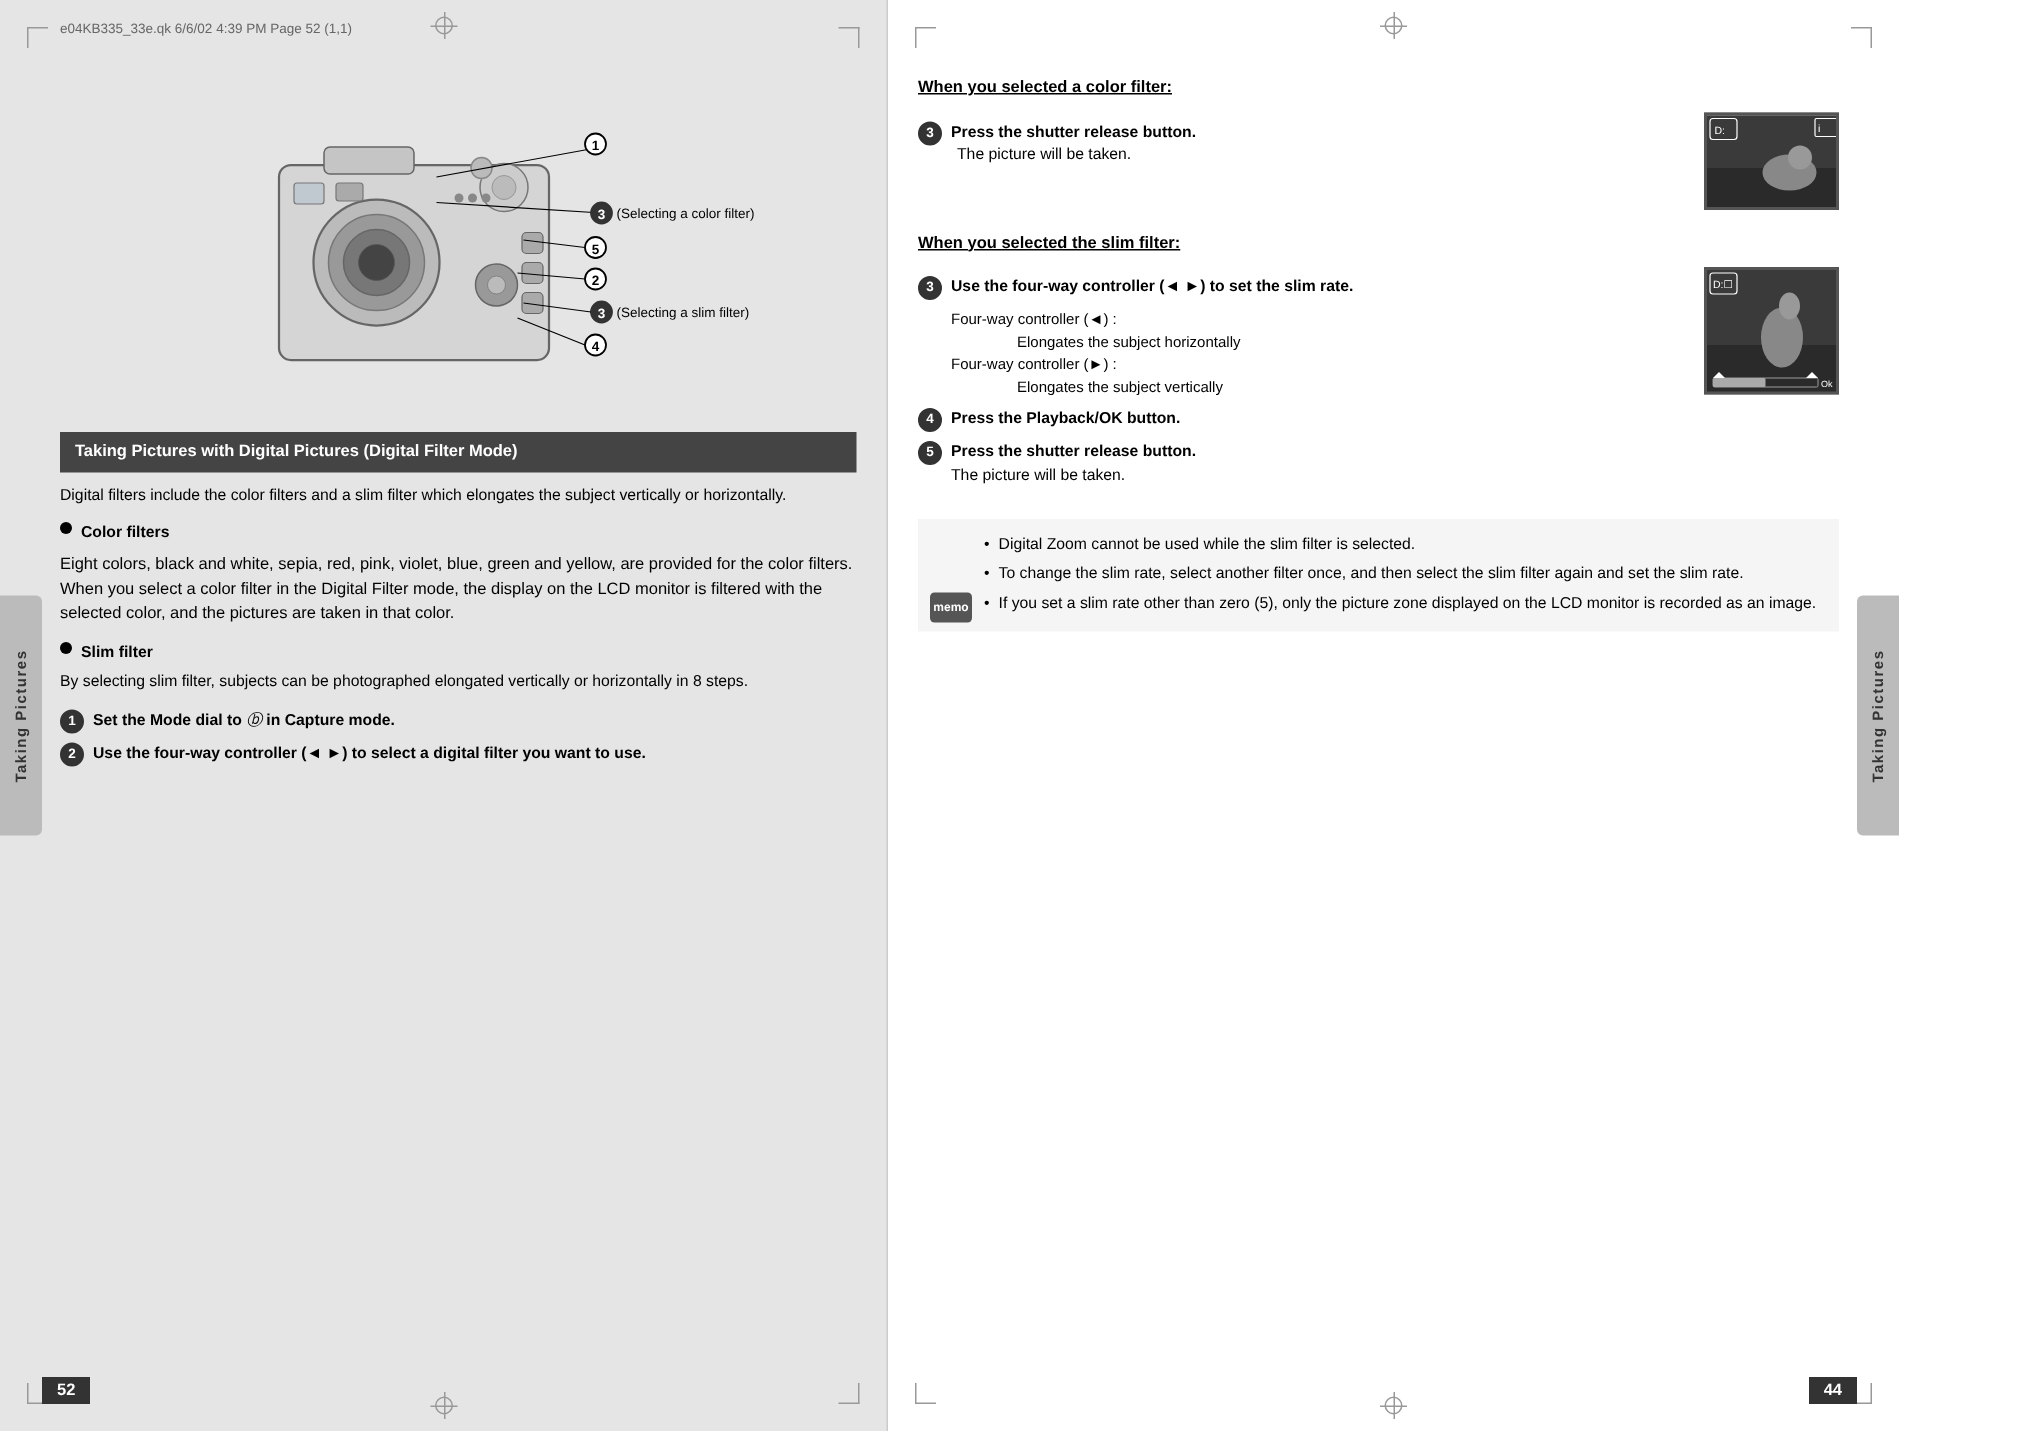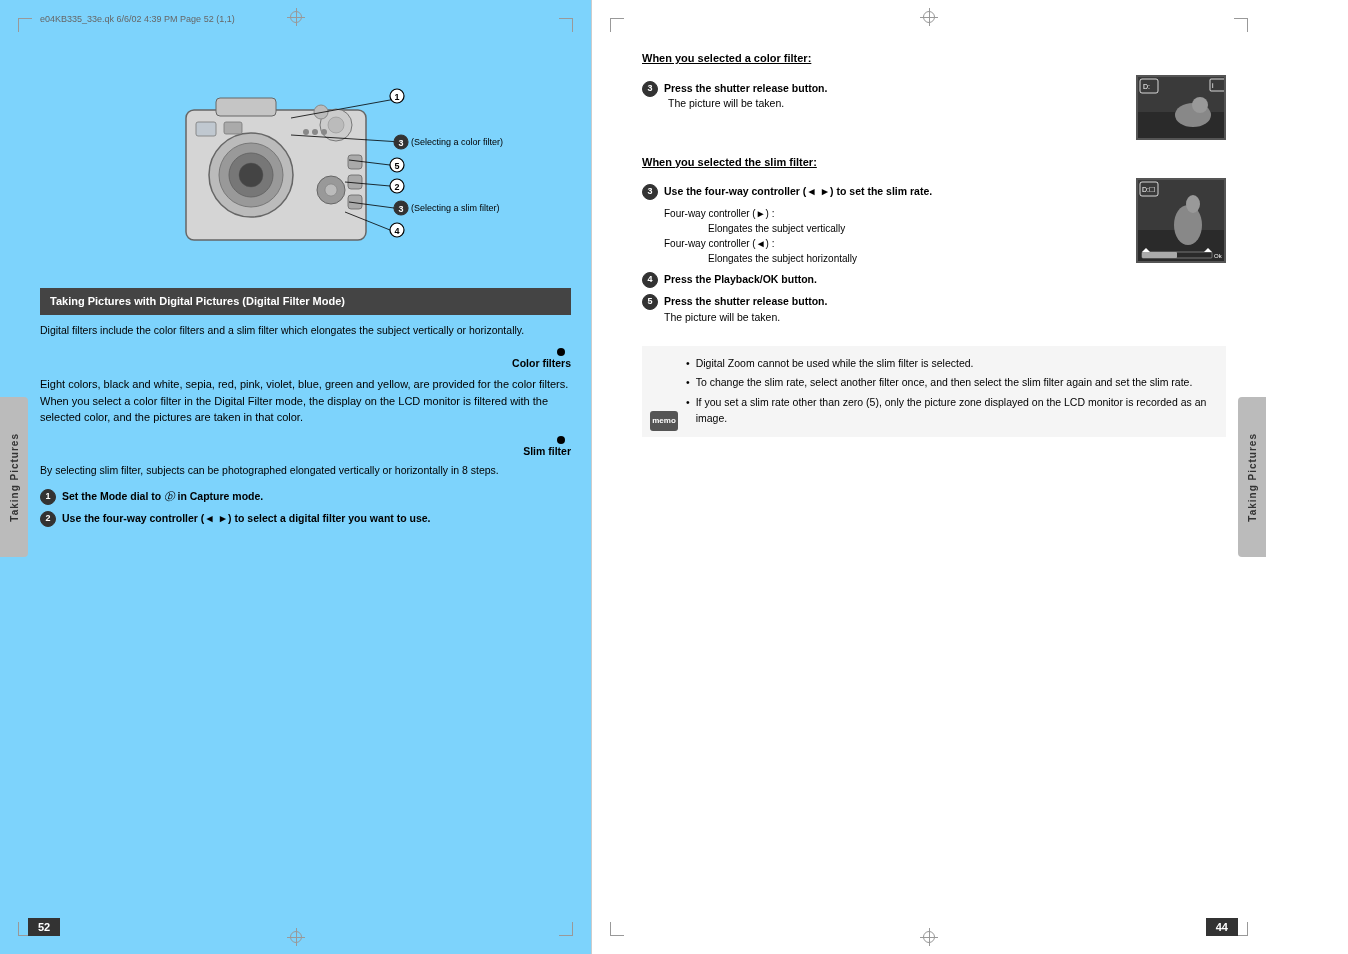"e04KB335_33e.qk 6/6/02 4:39 PM Page" .page-left { background: #7dd3fc -> #e5e5e5 }
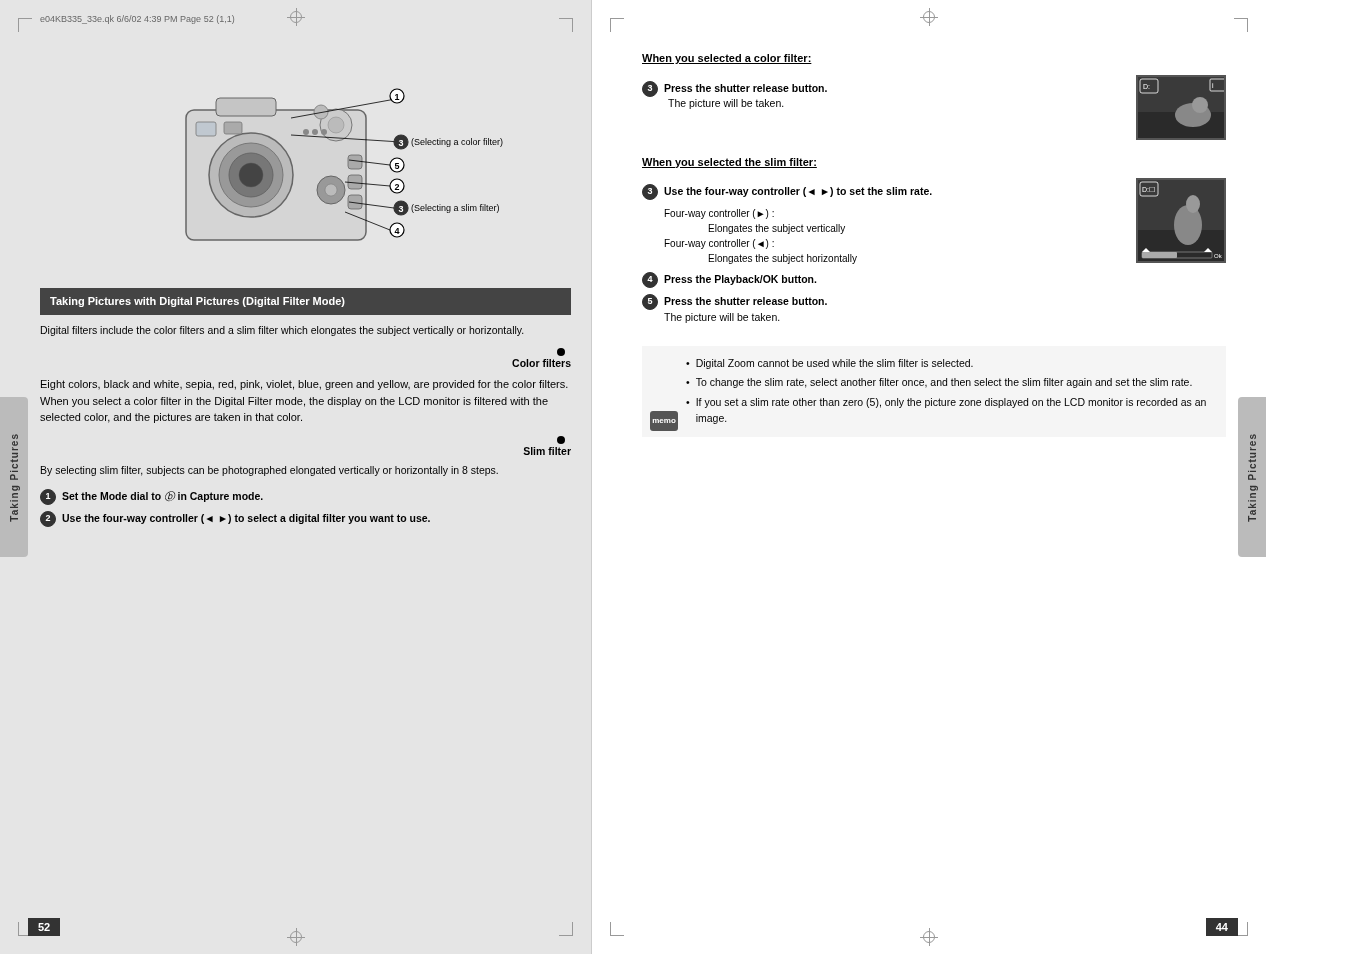"When you selected a color" .right-content { margin-left: 30px -> none }
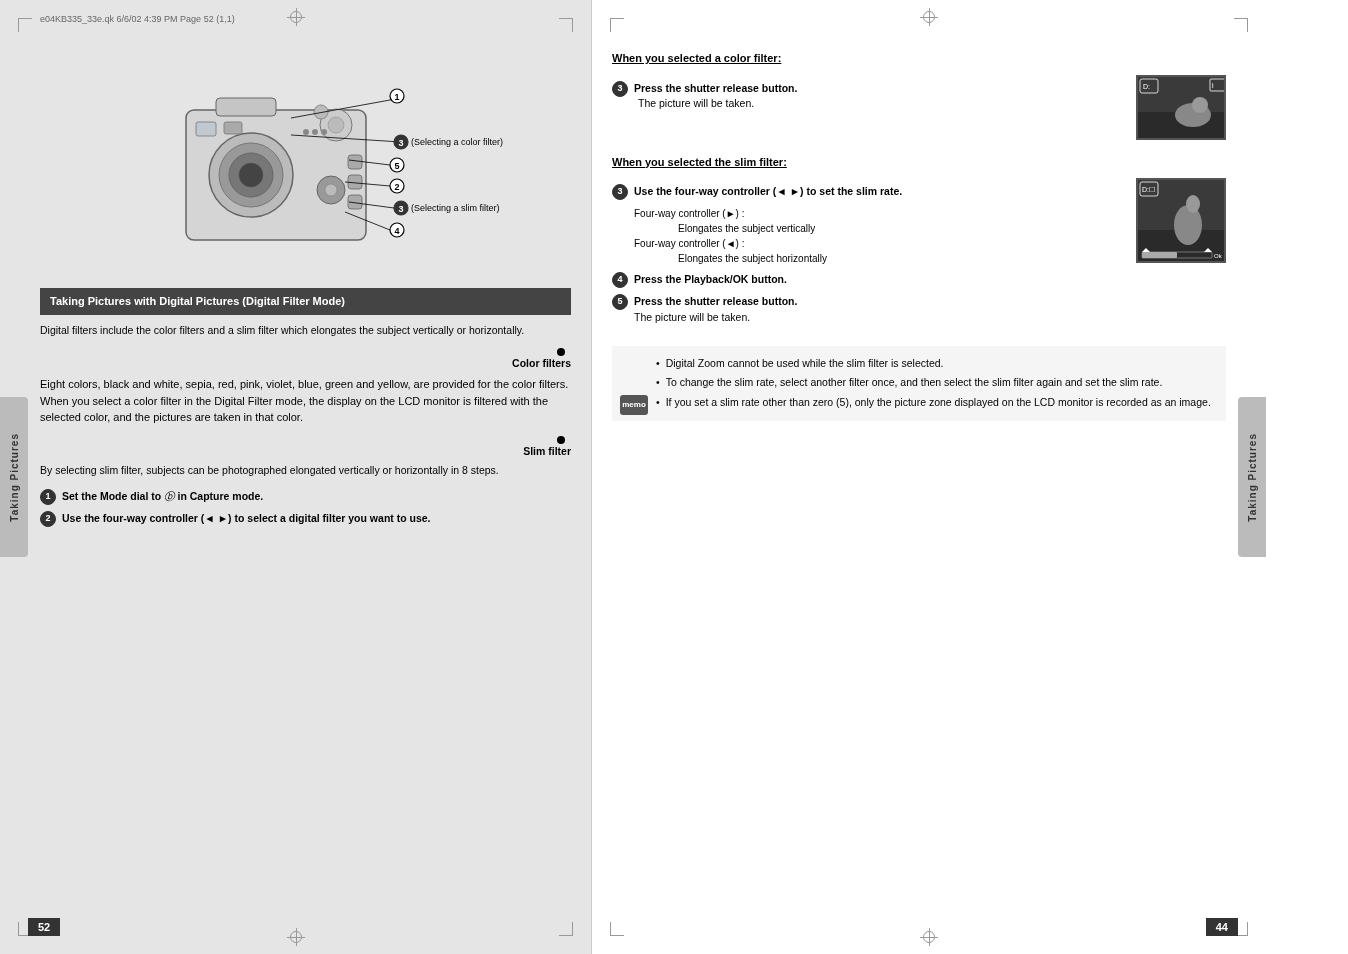"Four-way controller (►) :" div.indented-text { order: before "Four-way controller (◄) :" -> after "Four-way controller (◄) :" }
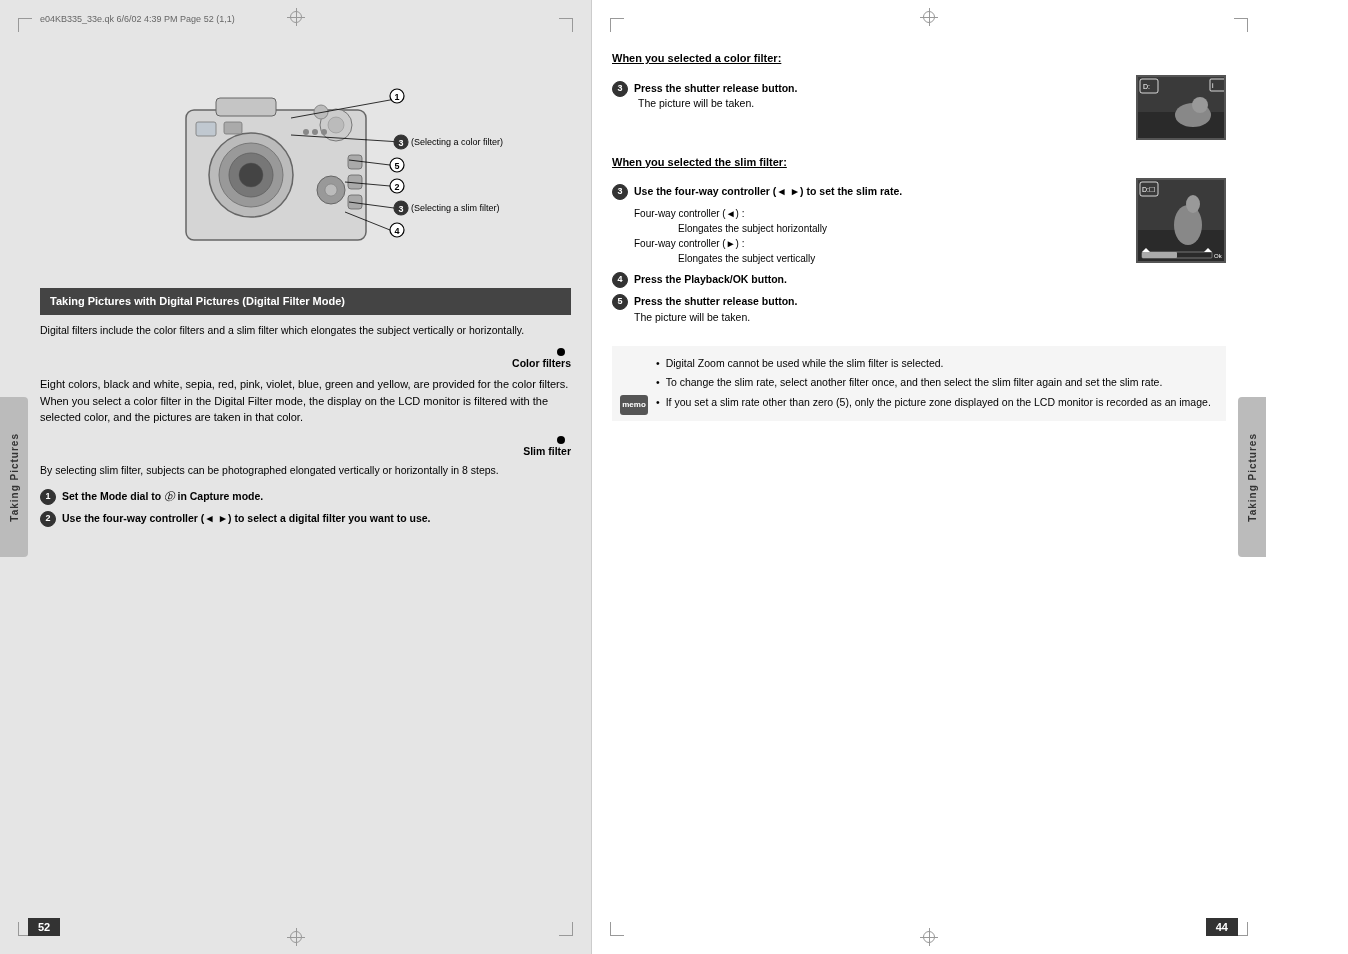"Color filters" .bullet-heading { align-items: flex-end -> flex-start; flex-direction: column -> none }
